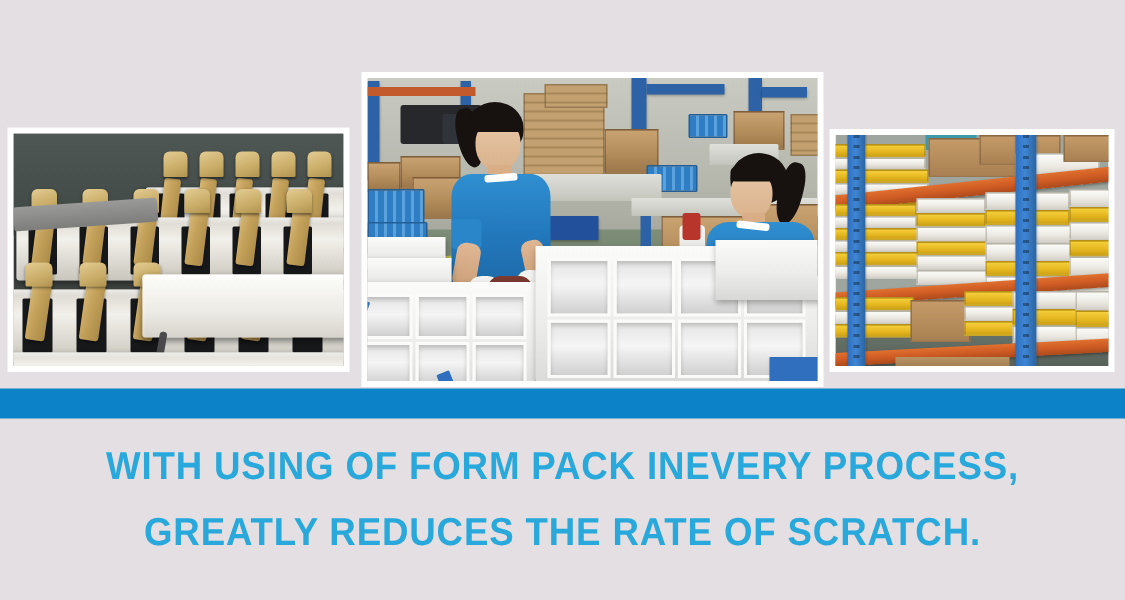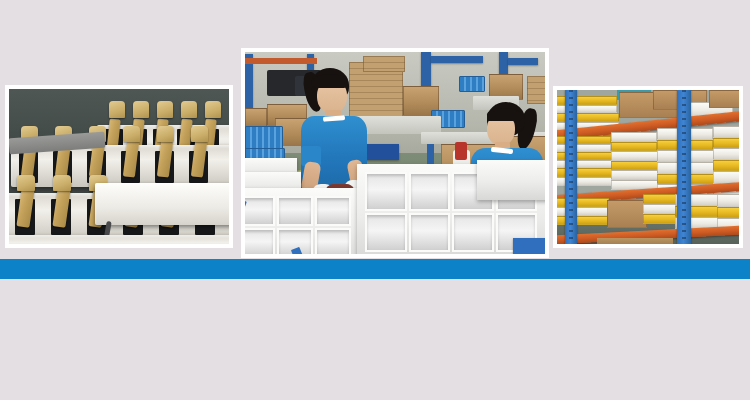"WITH USING OF FORM PACK" div.caption { html: none -> <div> <div>WITH USING OF FORM PACK INEVERY PROCESS,</div> <div>GREATLY REDUCES THE RATE OF SCRATCH.</div> </div> }
